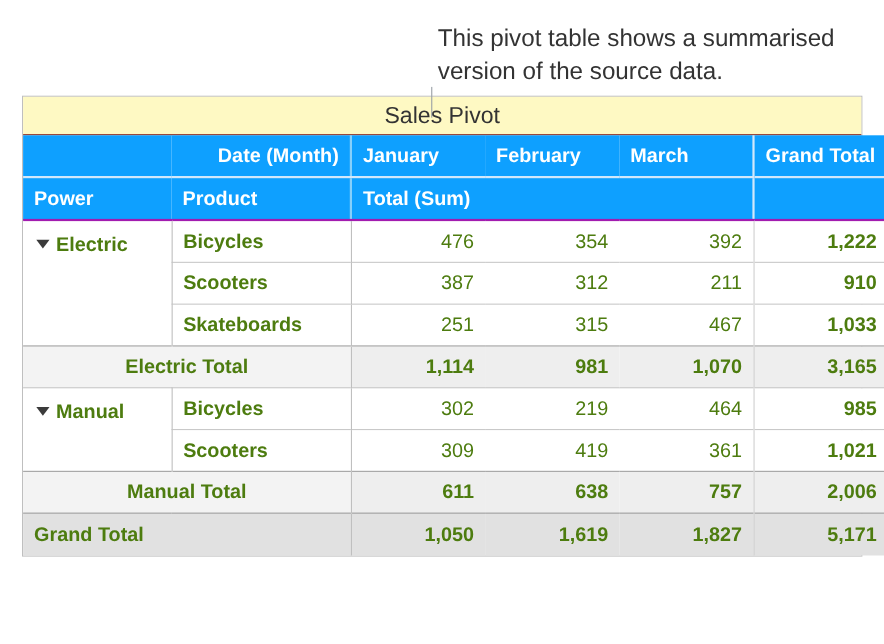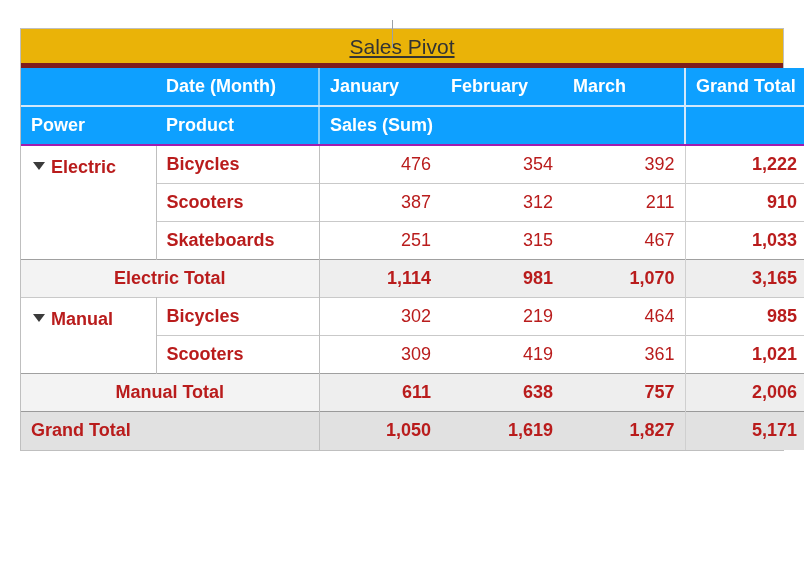"This pivot table shows a" span { html: none -> <span>This pivot table shows a summarised version of the source data.</span> }
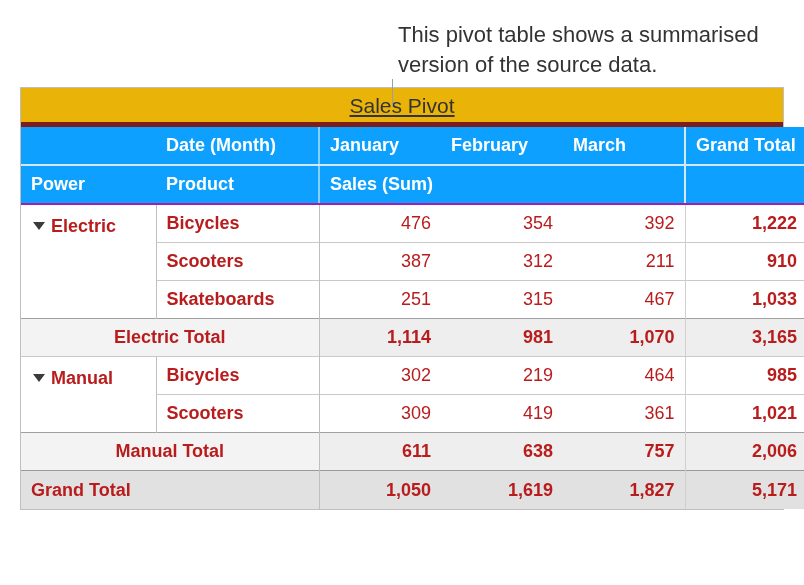"Sales Pivot" .title-bar { background: #eab308 -> #fef9c3; border-bottom: 5px solid #7f1d1d -> 1px solid #7f1d1d; text-decoration: underline -> none }
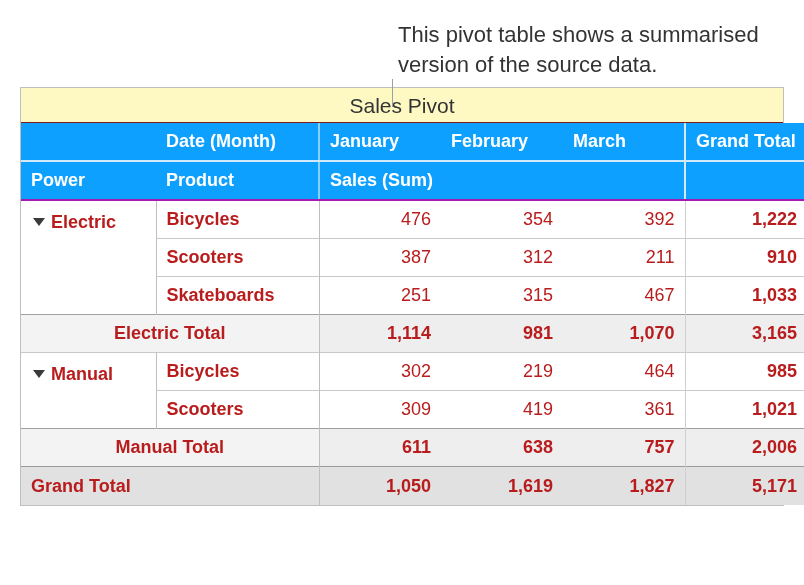"Date (Month)" tr.hdr th.right { text-align: none -> right }
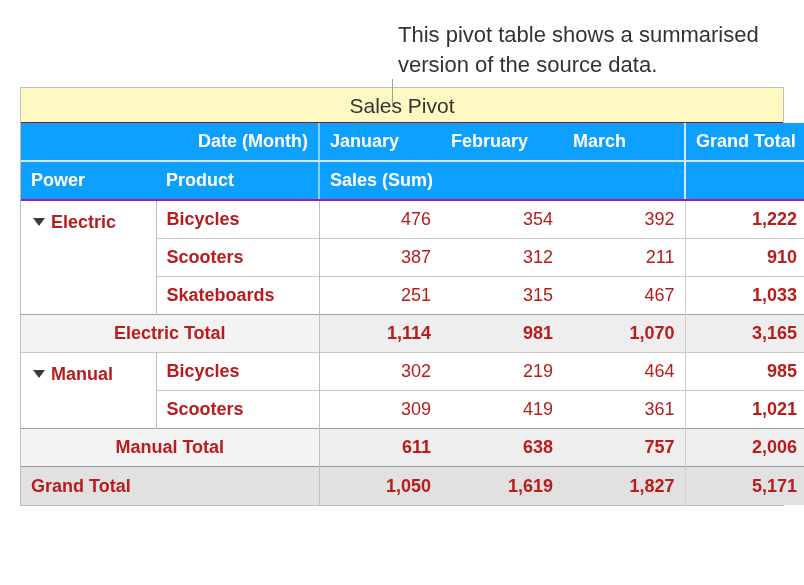"Sales (Sum)" th { text: Sales -> Total }
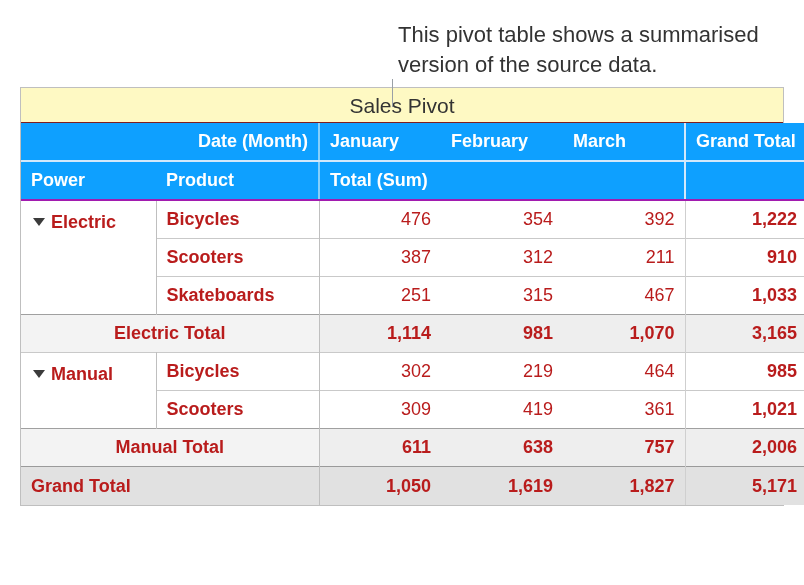"Electric" td { color: #b91c1c -> #4d7c0f }
